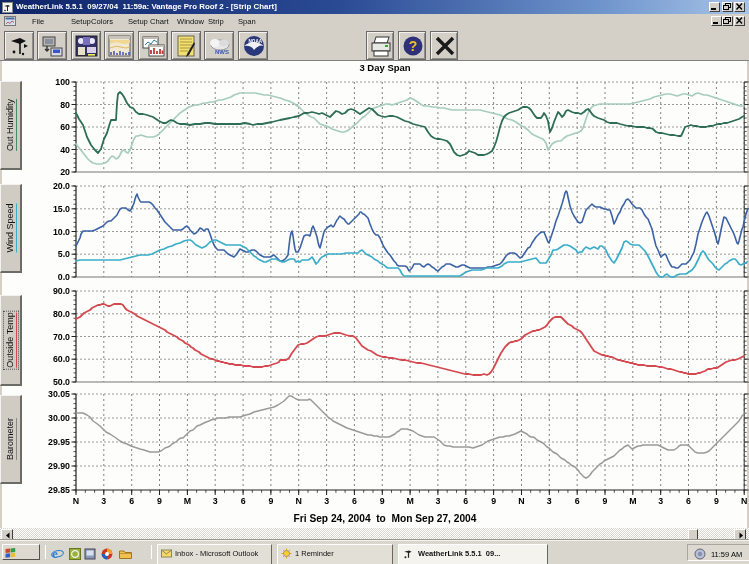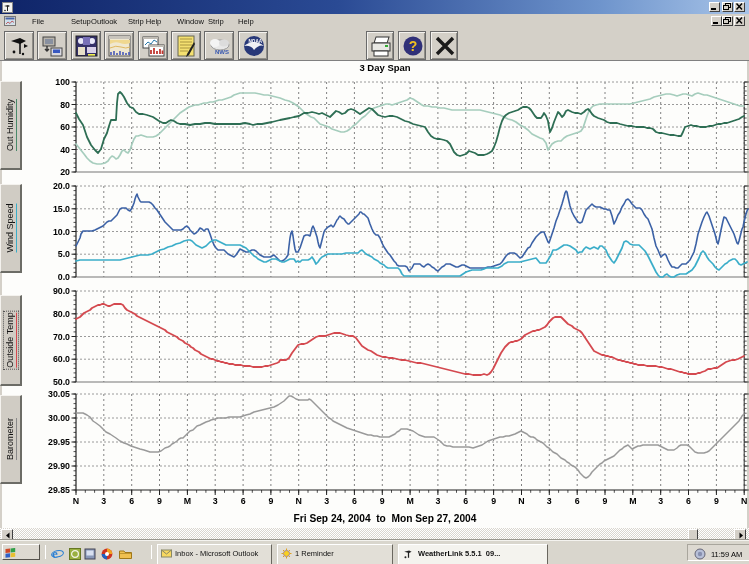"WeatherLink 5.5.1 09/27/04 11:59a:" div { html: none -> <div>WeatherLink 5.5.1&nbsp; 09/27/04&nbsp; 11:59a: Vantage Pro Roof 2 - [Strip Chart]</div> }
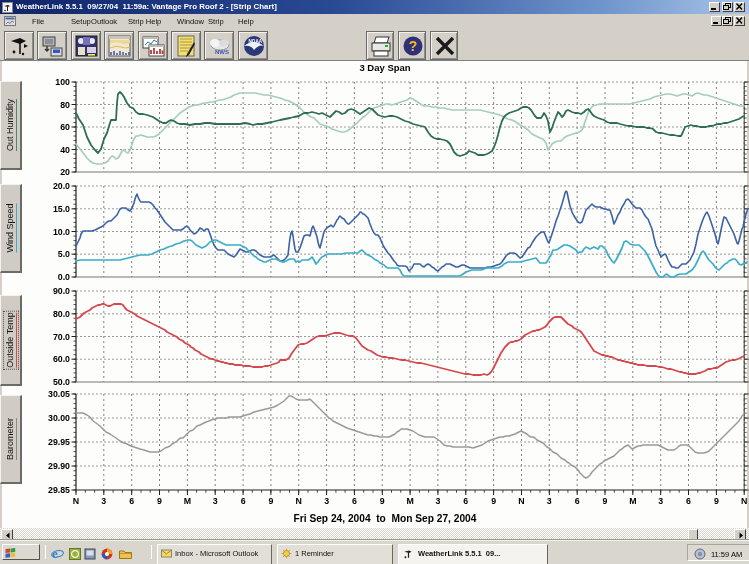"Outlook" div.mi { text: Outlook -> Colors }
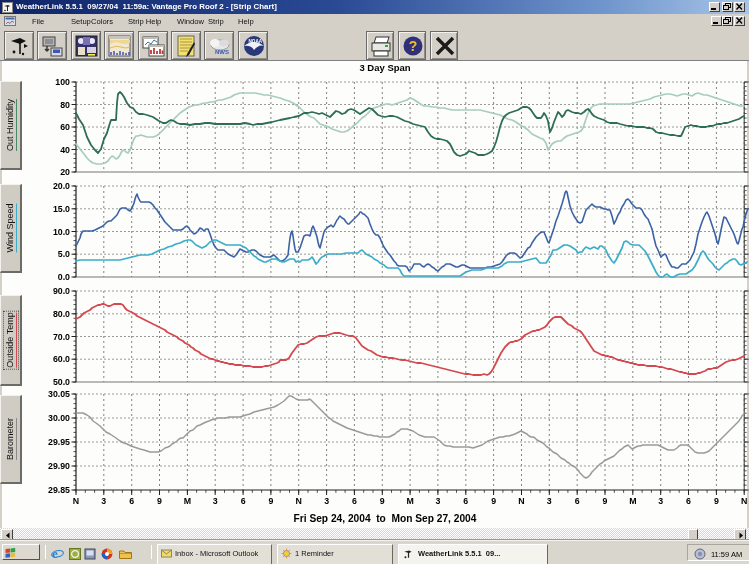"Strip Help" div.mi { text: Strip Help -> Setup Chart }
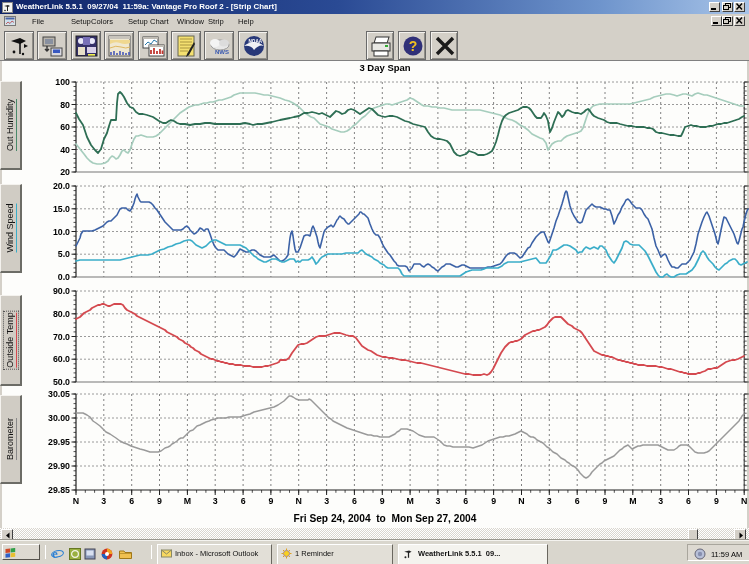"Help" div.mi { text: Help -> Span }
